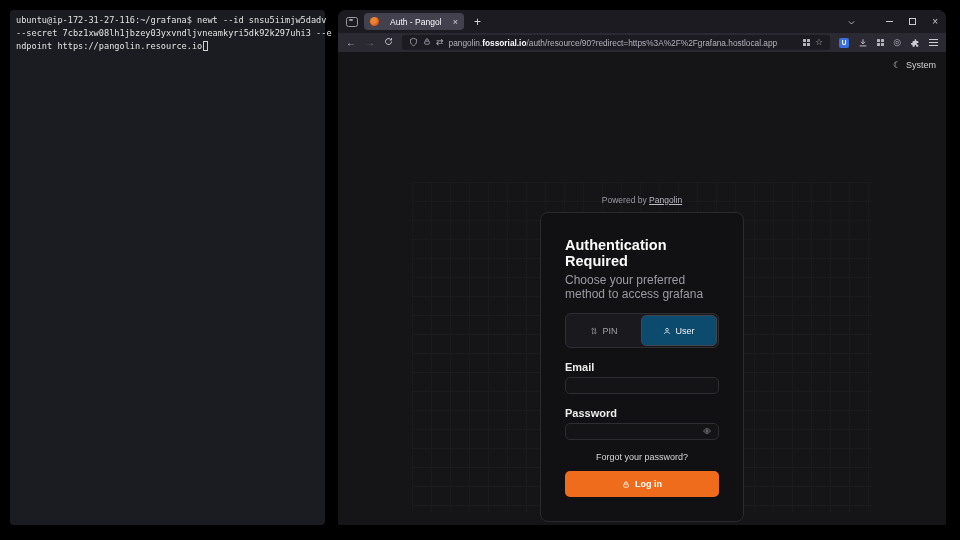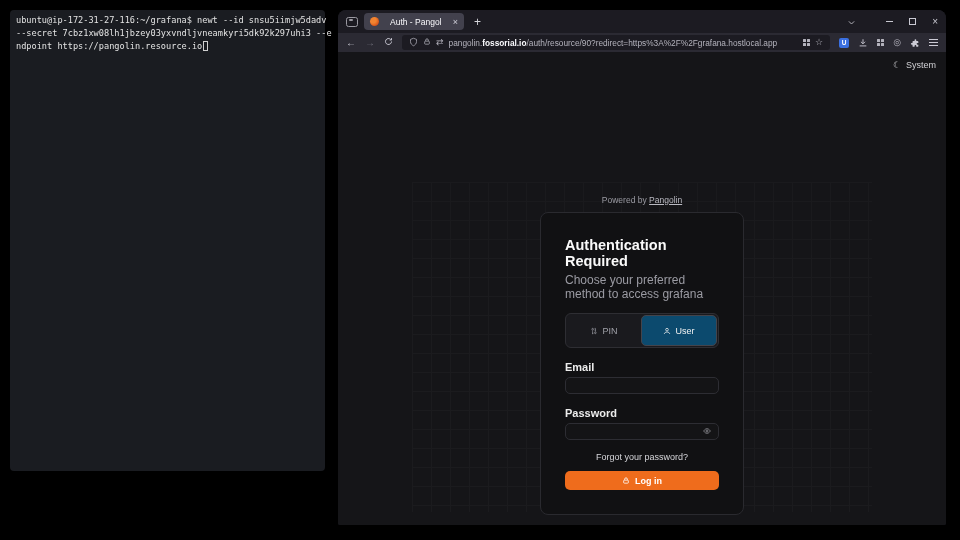"ubuntu@ip-172-31-27-116:~/grafana$ newt" .terminal { height: 461px -> 515px }
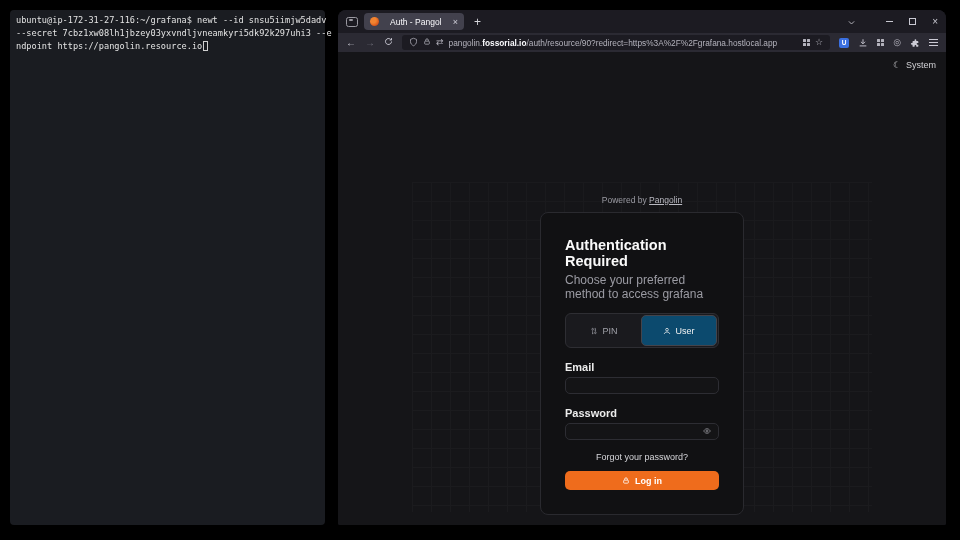"Log in" .login-btn { height: 19px -> 26px }
